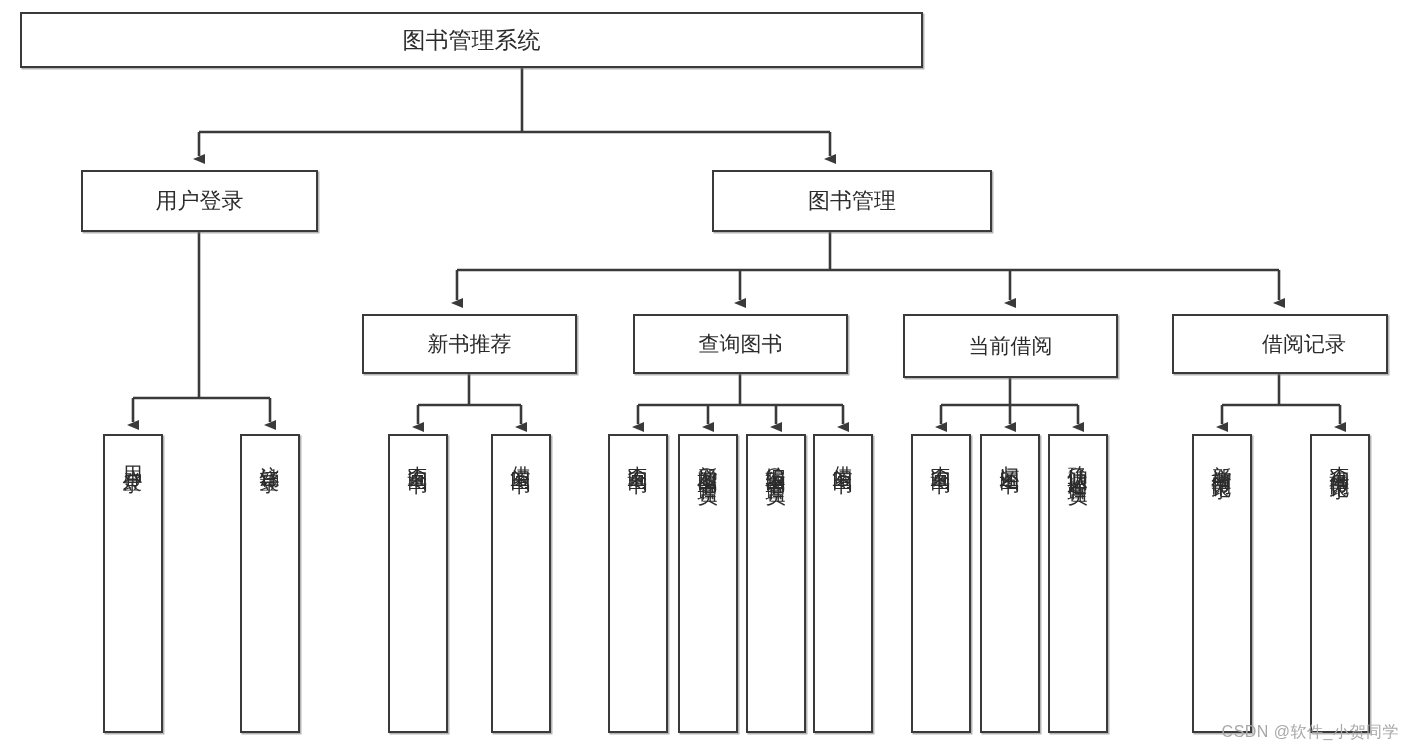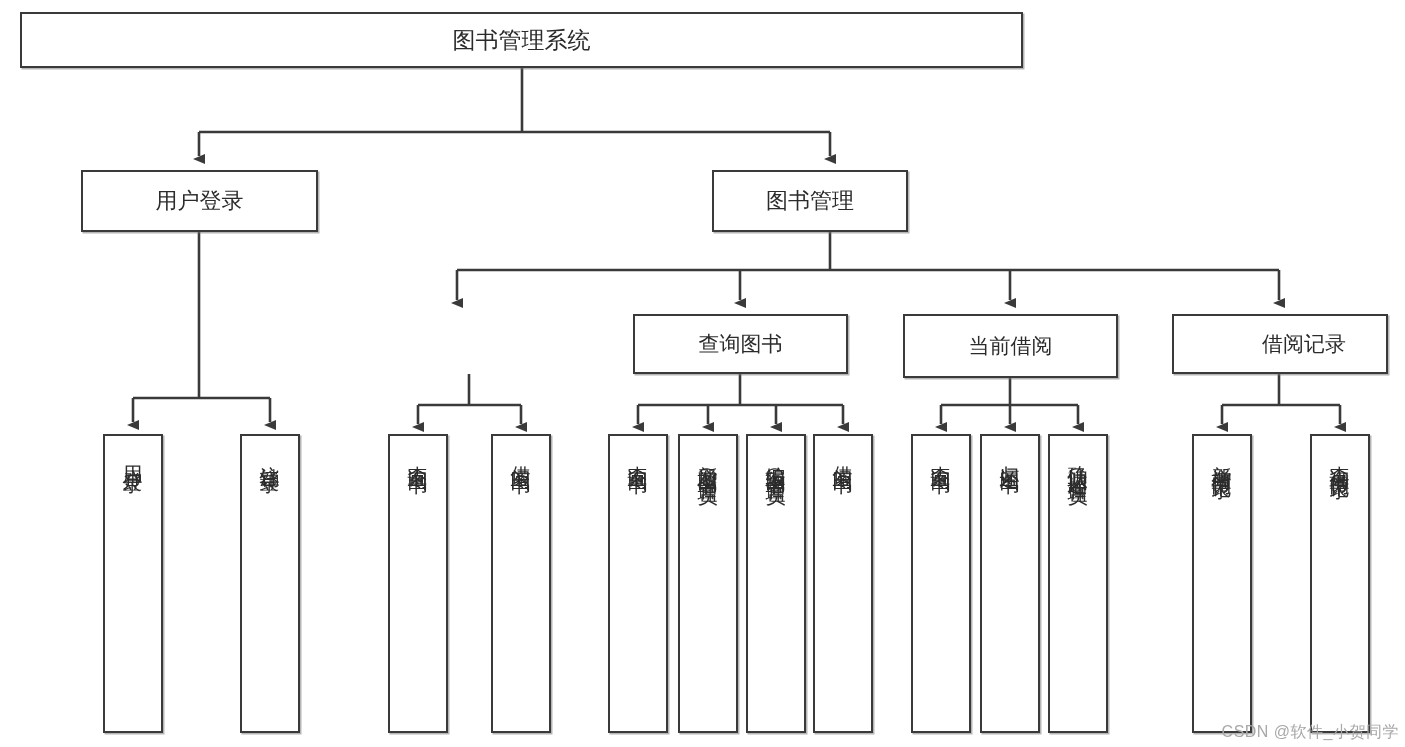"图书管理系统" div.node { width: 1003px -> 903px }
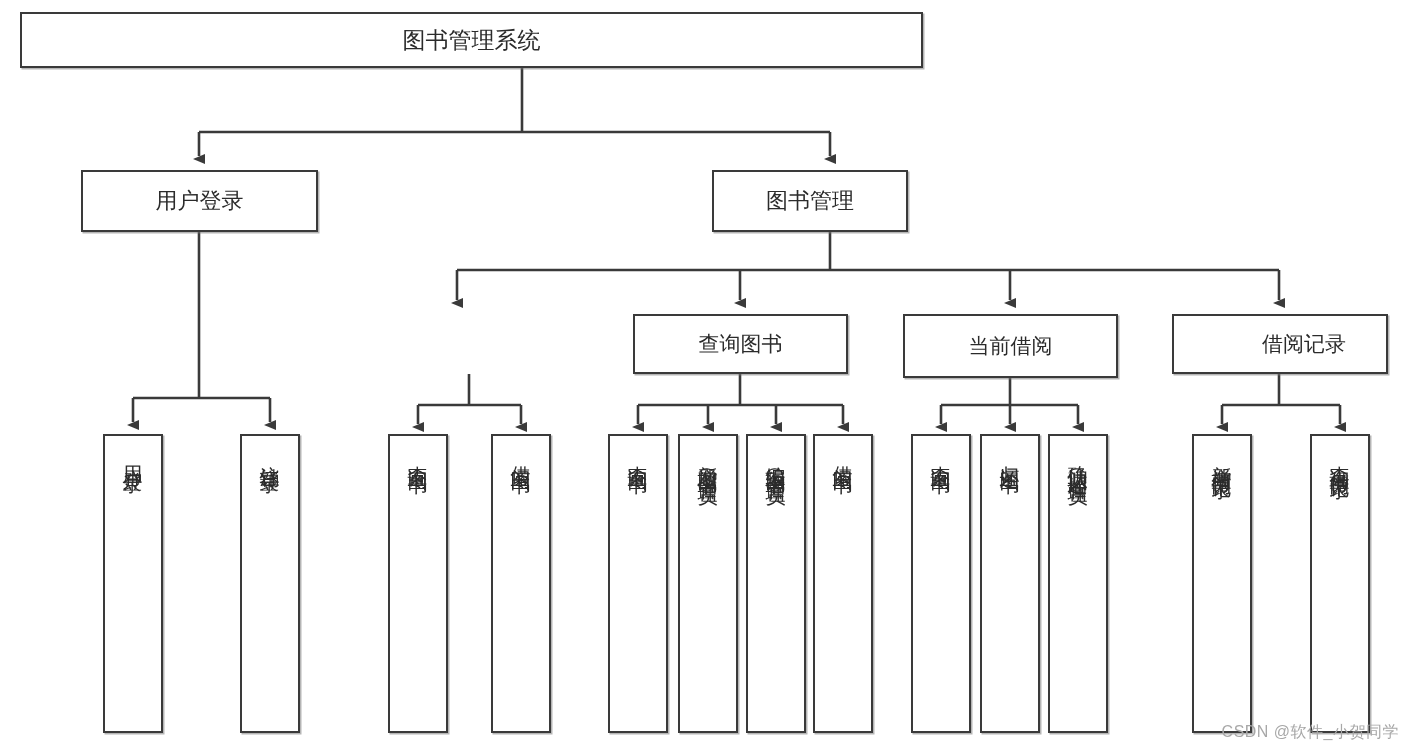"图书管理" div.node { width: 196px -> 280px }
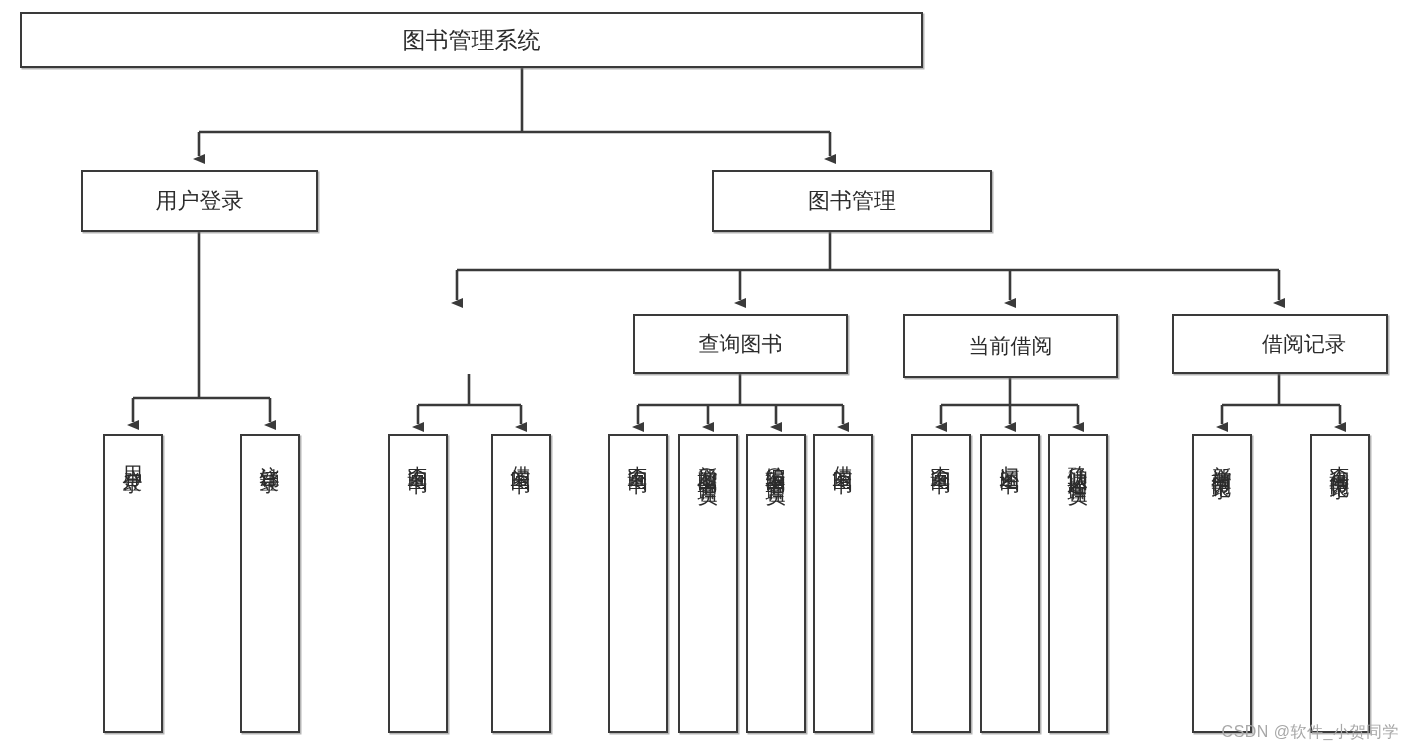"新书推荐" div.node { html: none -> <div> <span>新书推荐</span> </div> }
